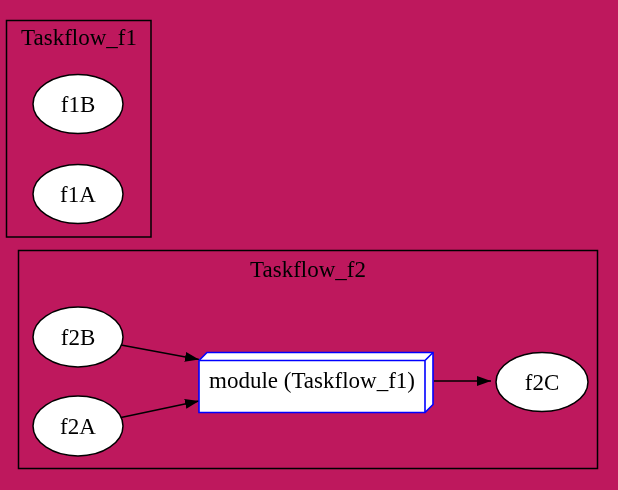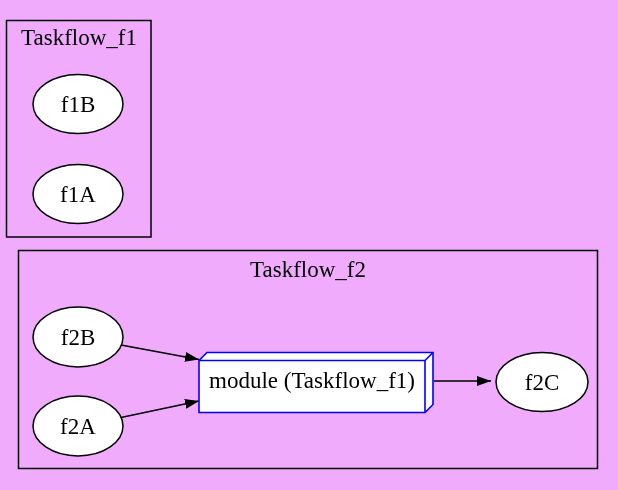"Taskflow_f1" .canvas { background: #f0abfc -> #be185d }
